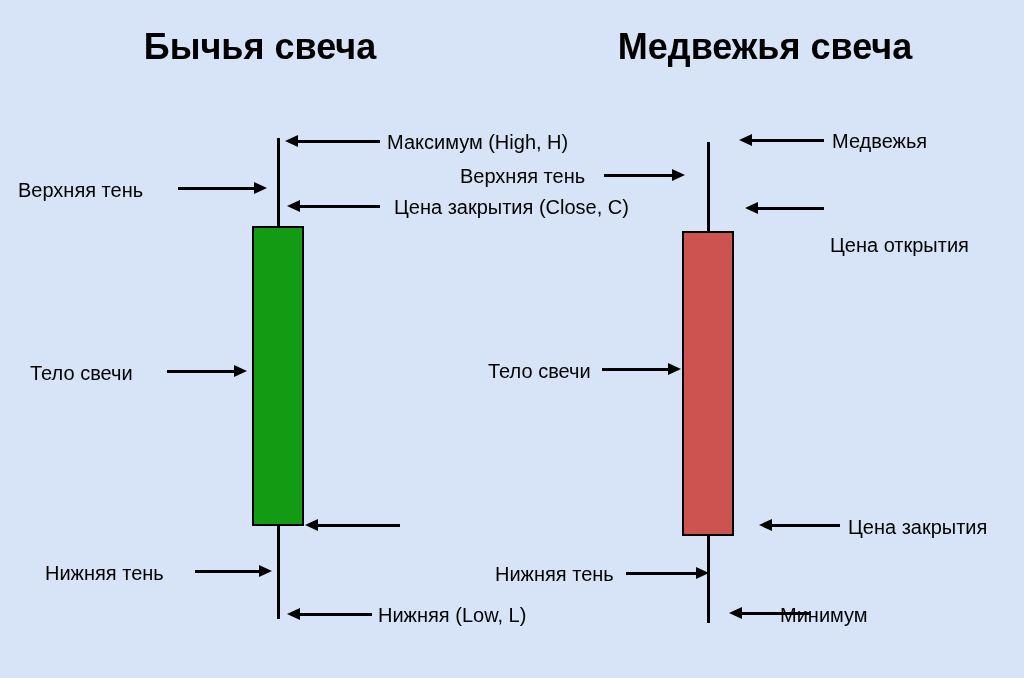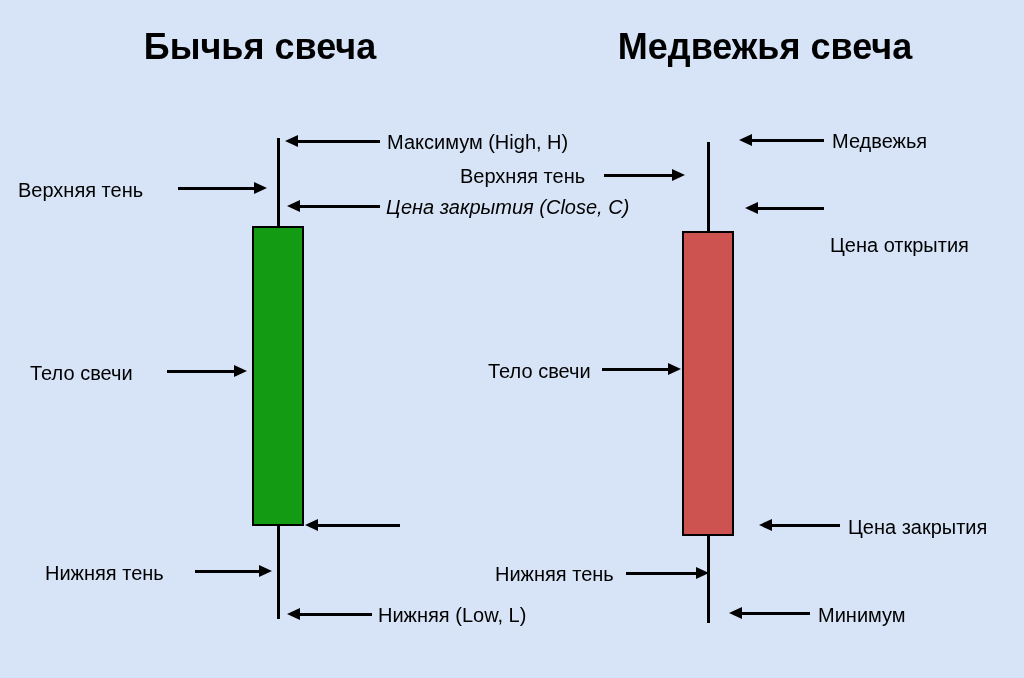"Цена закрытия (Close, C)" div.label { font-style: italic -> none; left: 386px -> 394px }
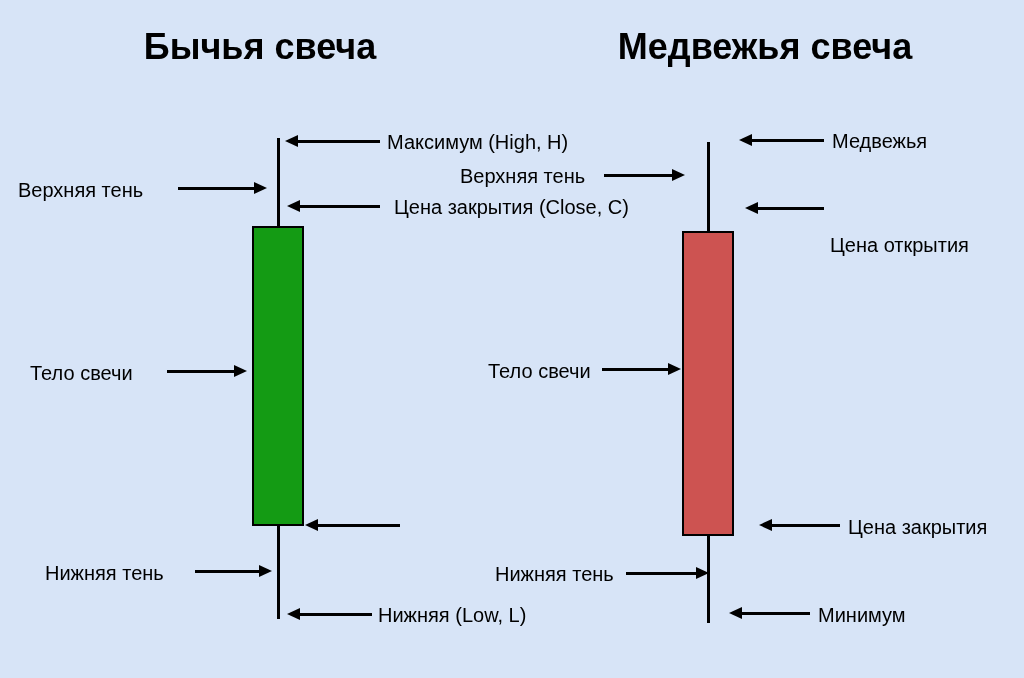"Минимум" div.label { left: 818px -> 780px }
